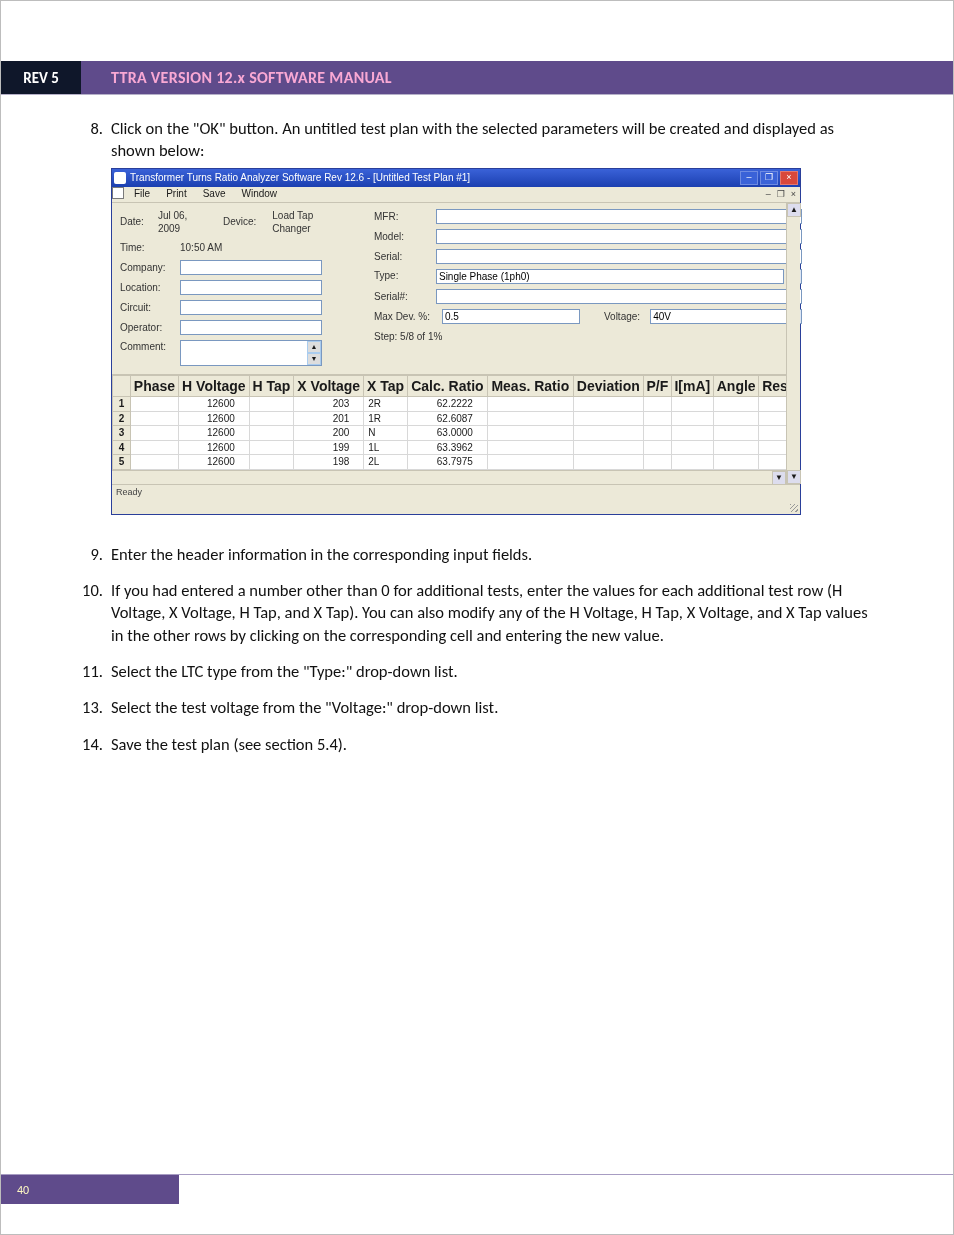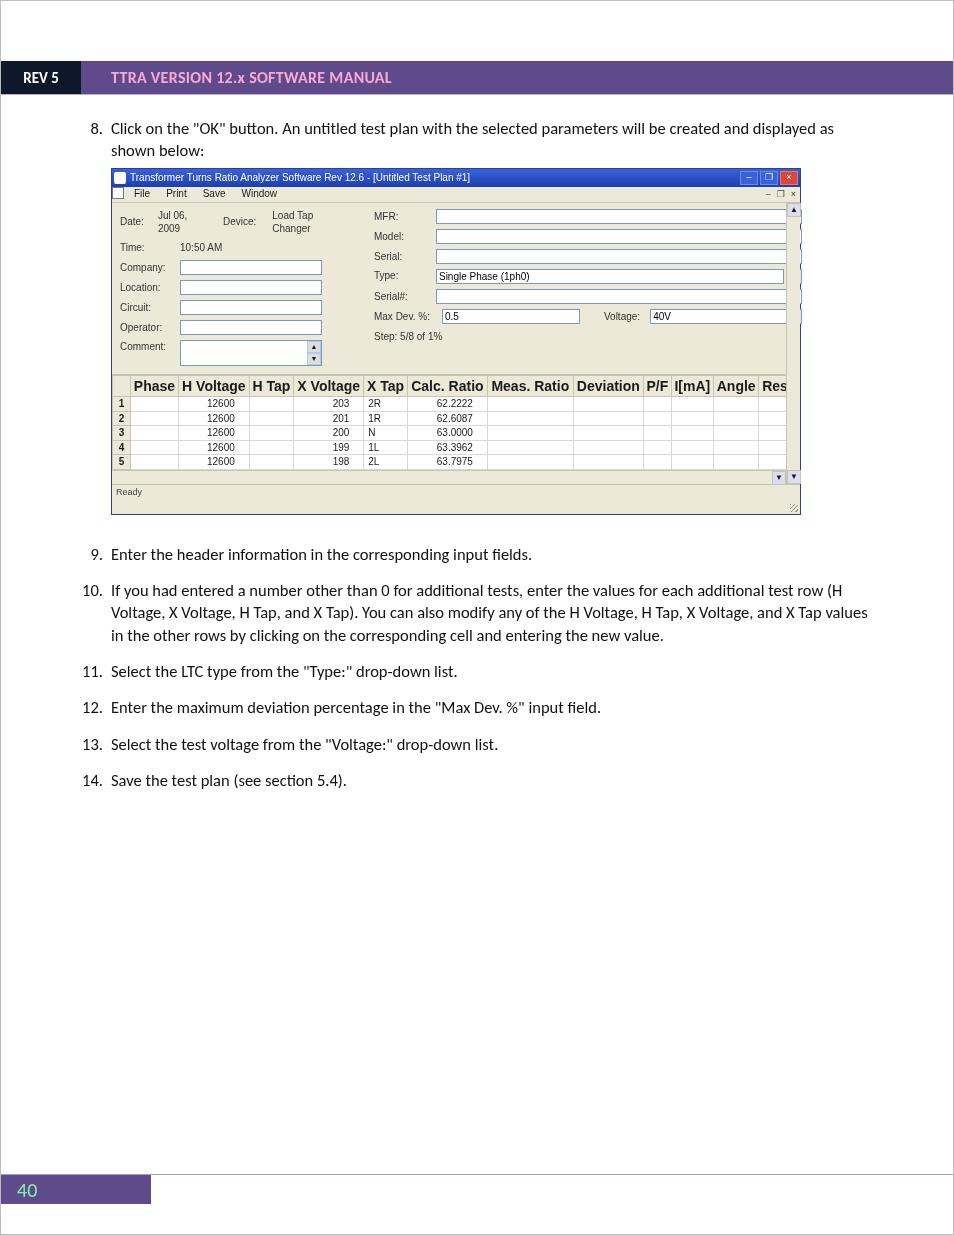"12." li { html: <li> <span>12.</span> <span>Enter the maximum deviation percentage in the "Max Dev. %" input field.</span> </li> -> none }
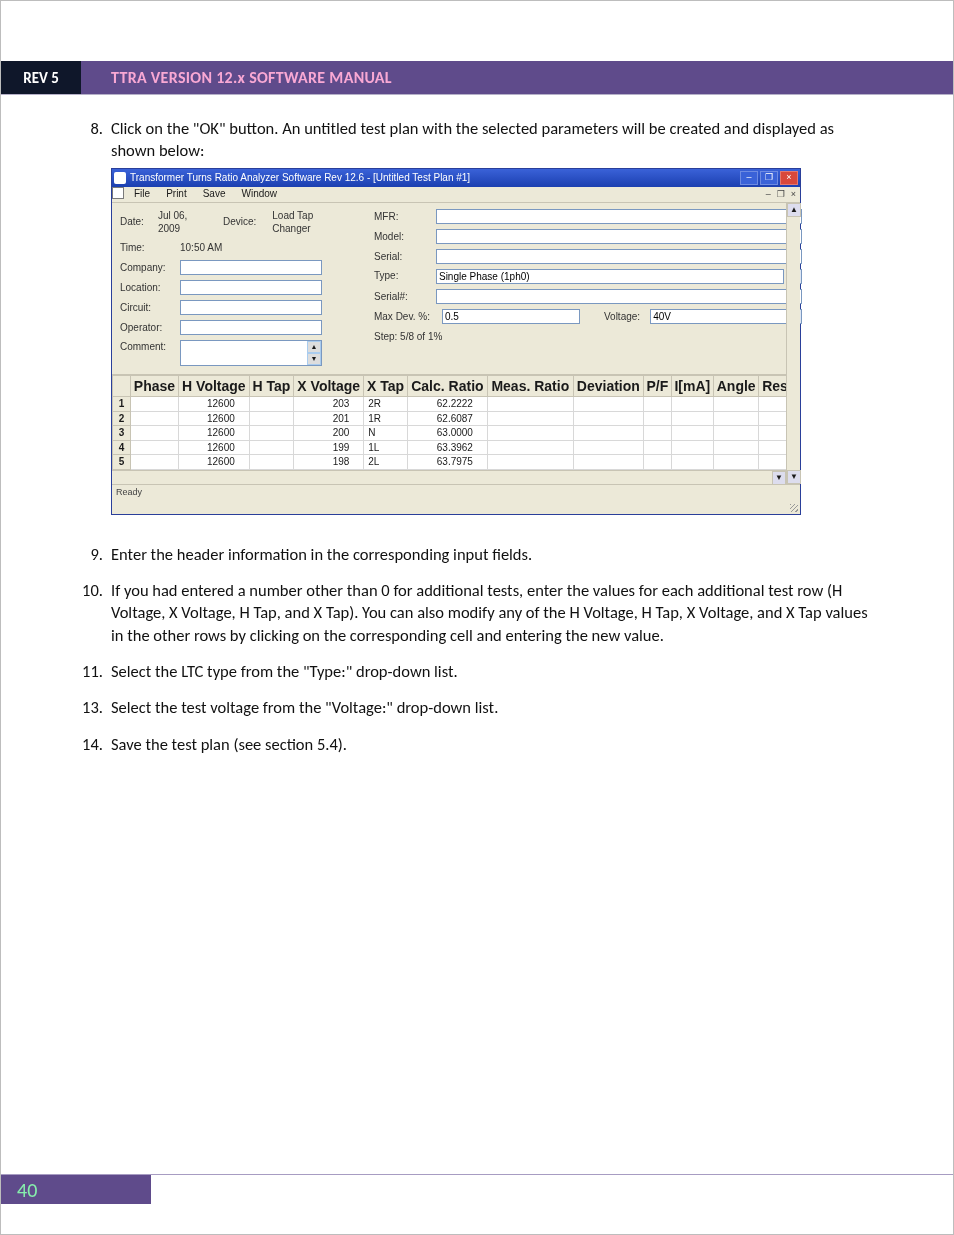"40" .footer .pagebox { color: #86efac -> #fef9c3; font-size: 20px -> 12px; width: 150px -> 178px }
